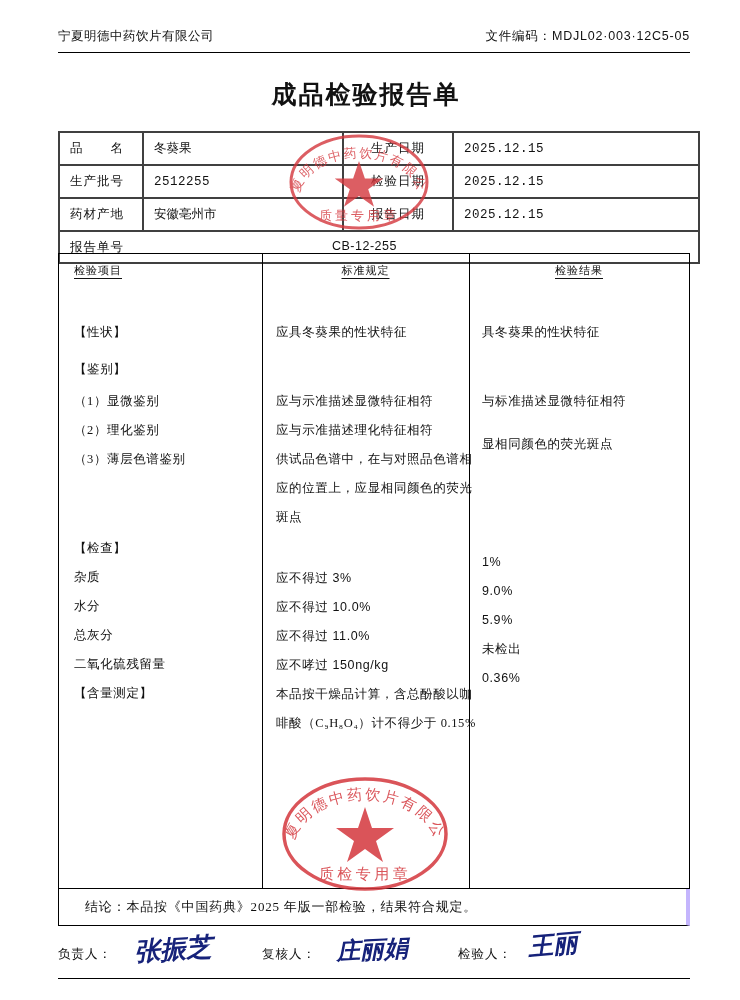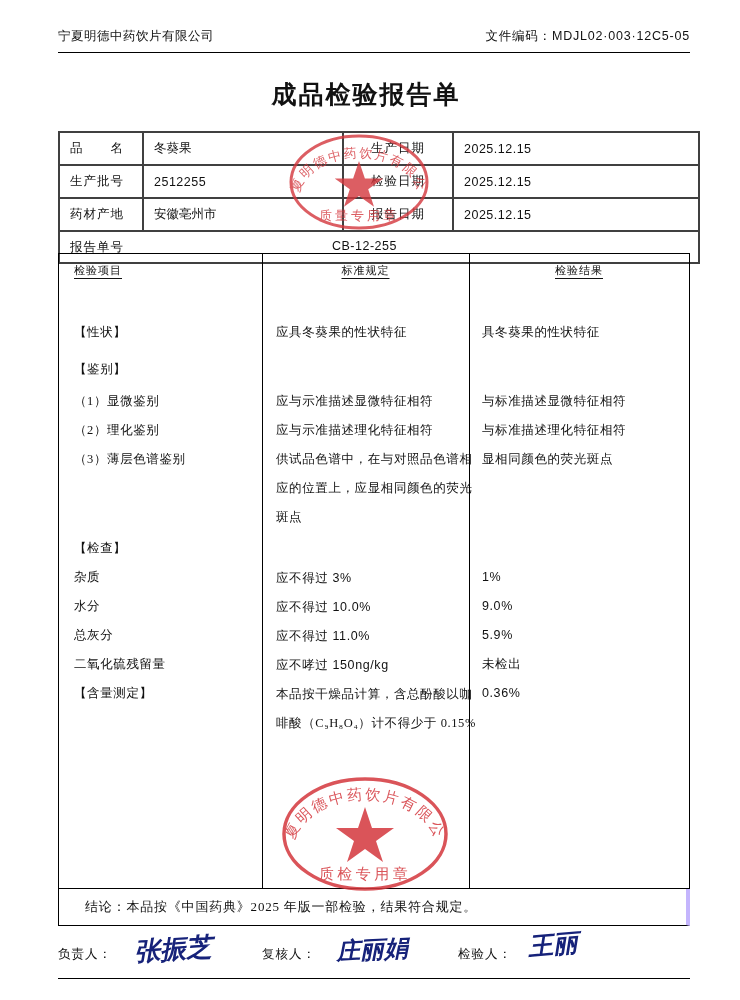"2025.12.15" .v-num { font-family: Liberation Sans, sans-serif -> Liberation Mono, monospace }
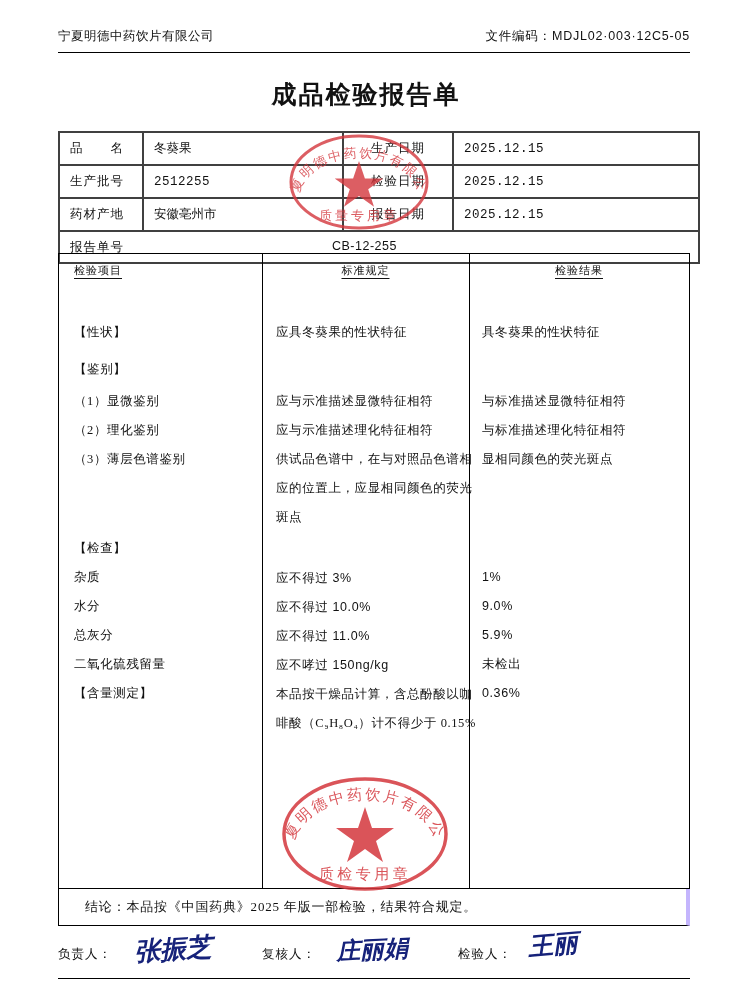"与标准描述理化特征相符" div.ln { html: <div>与标准描述理化特征相符</div> -> none }
